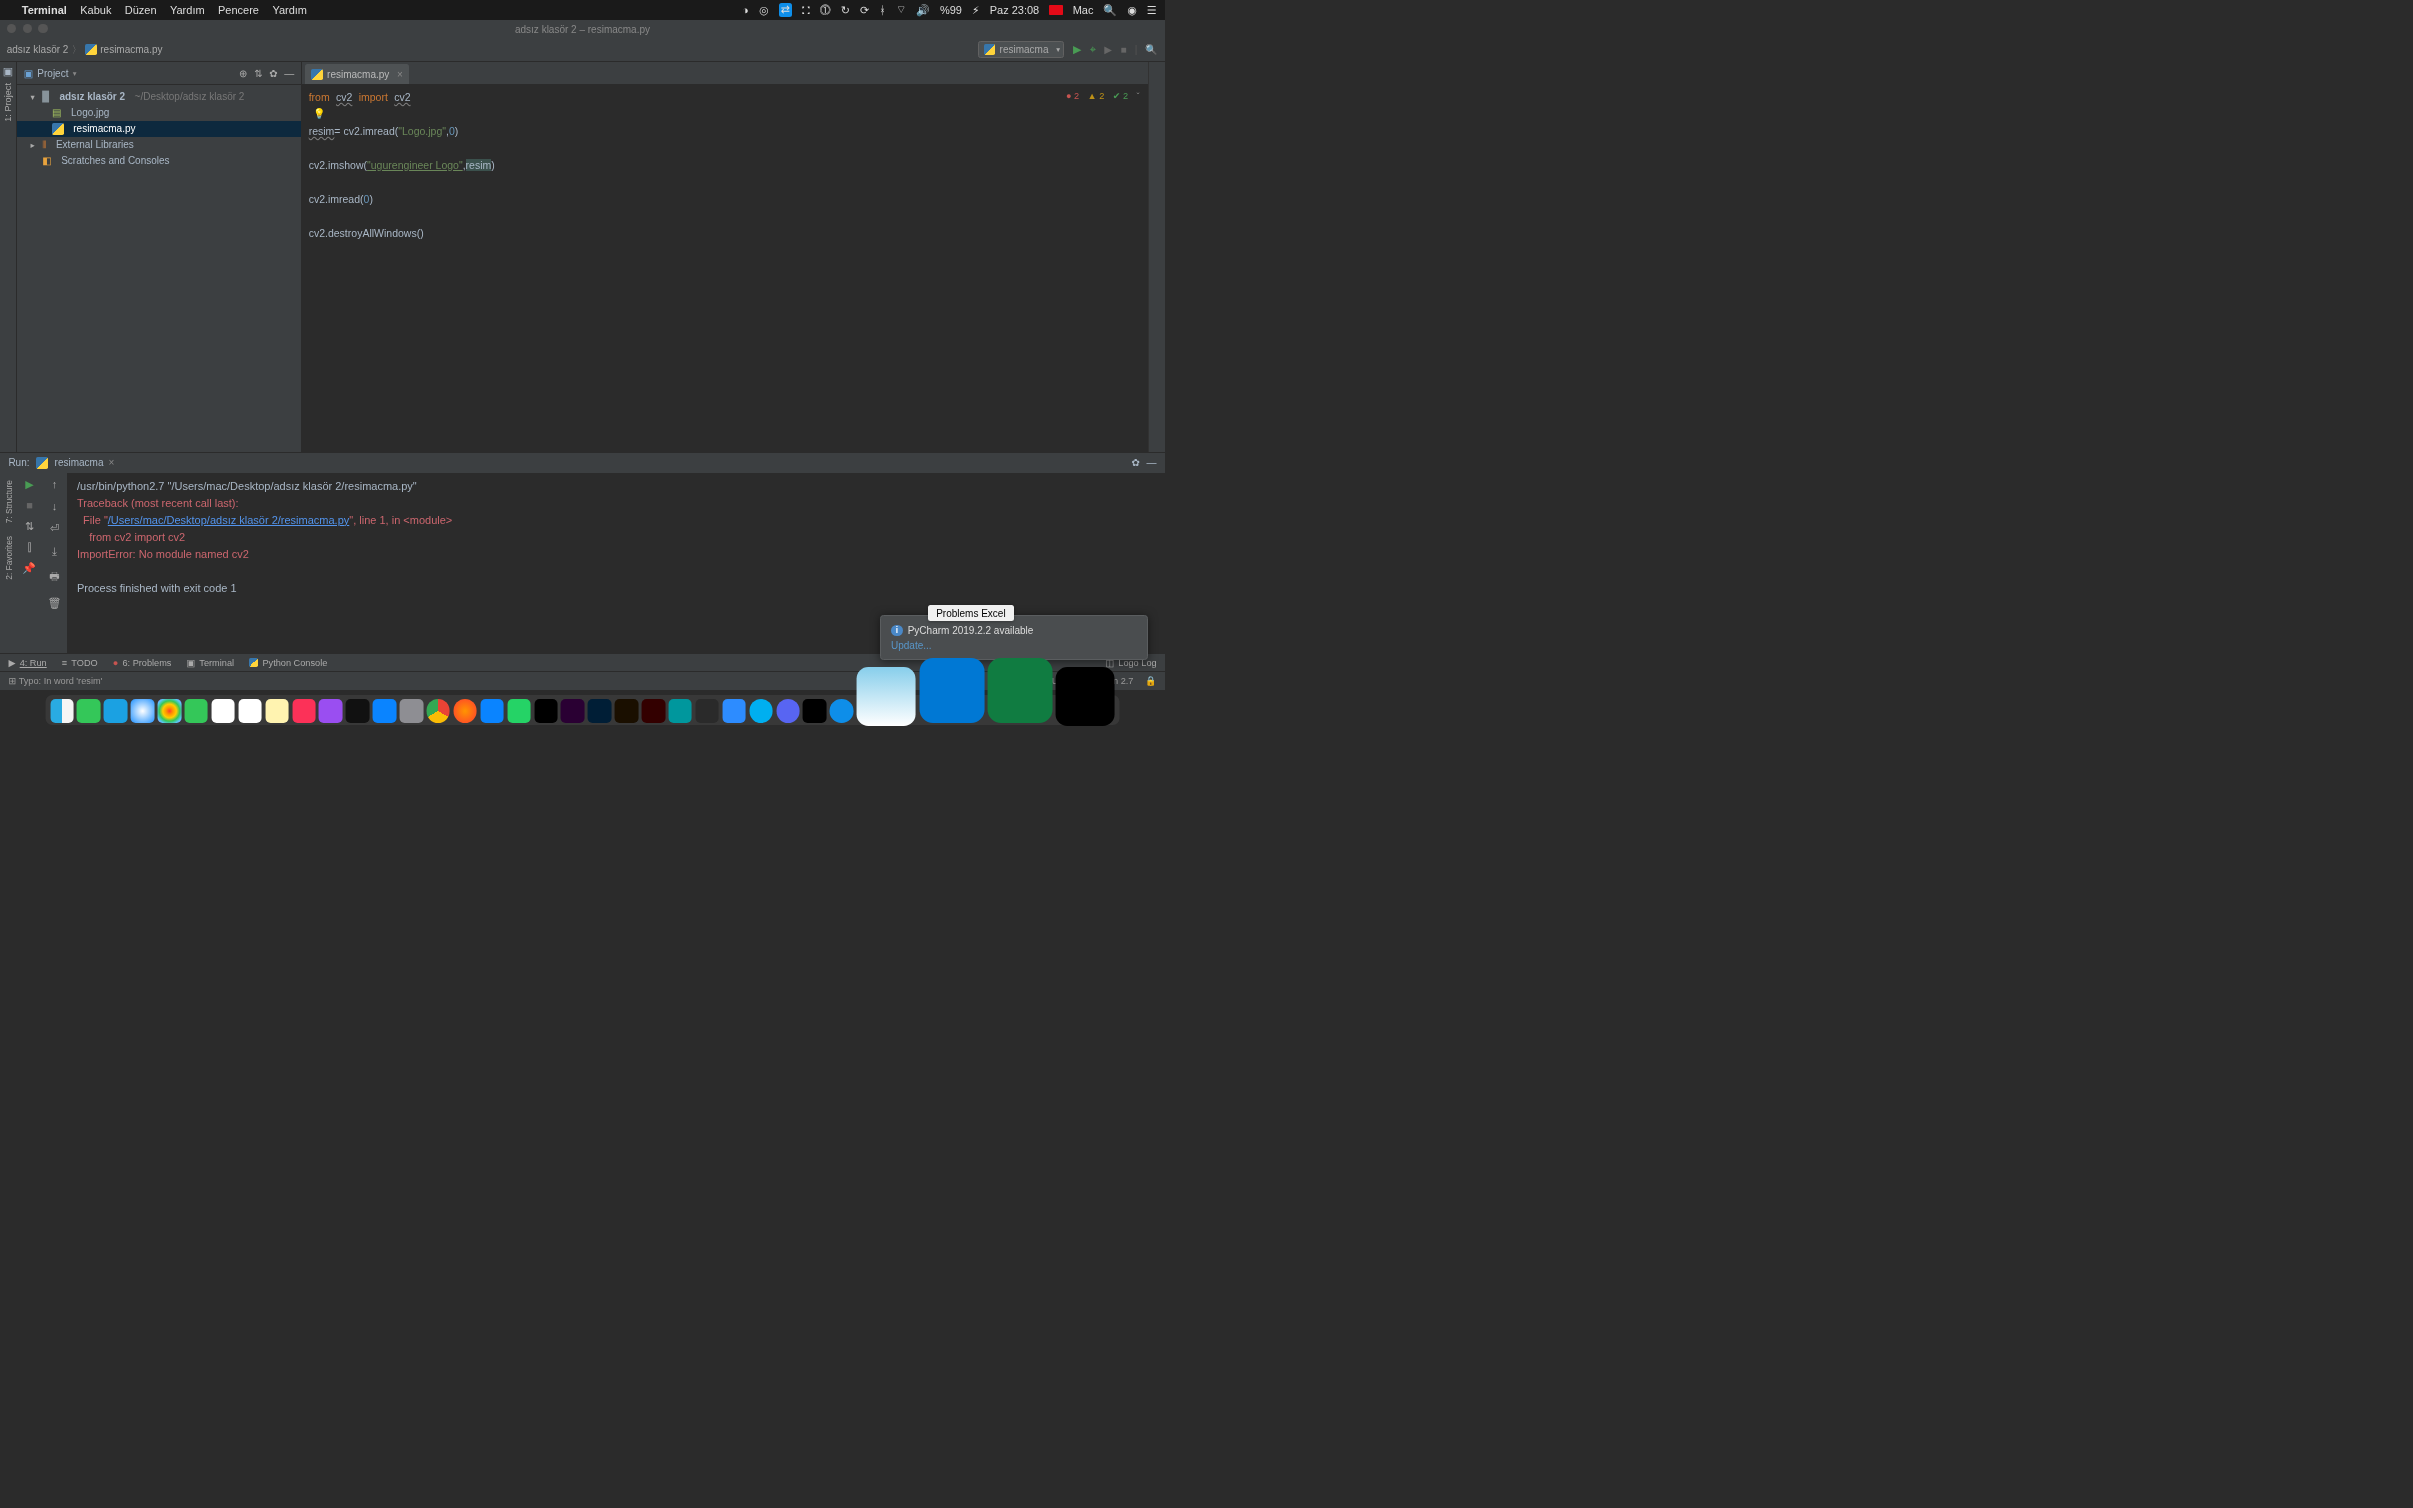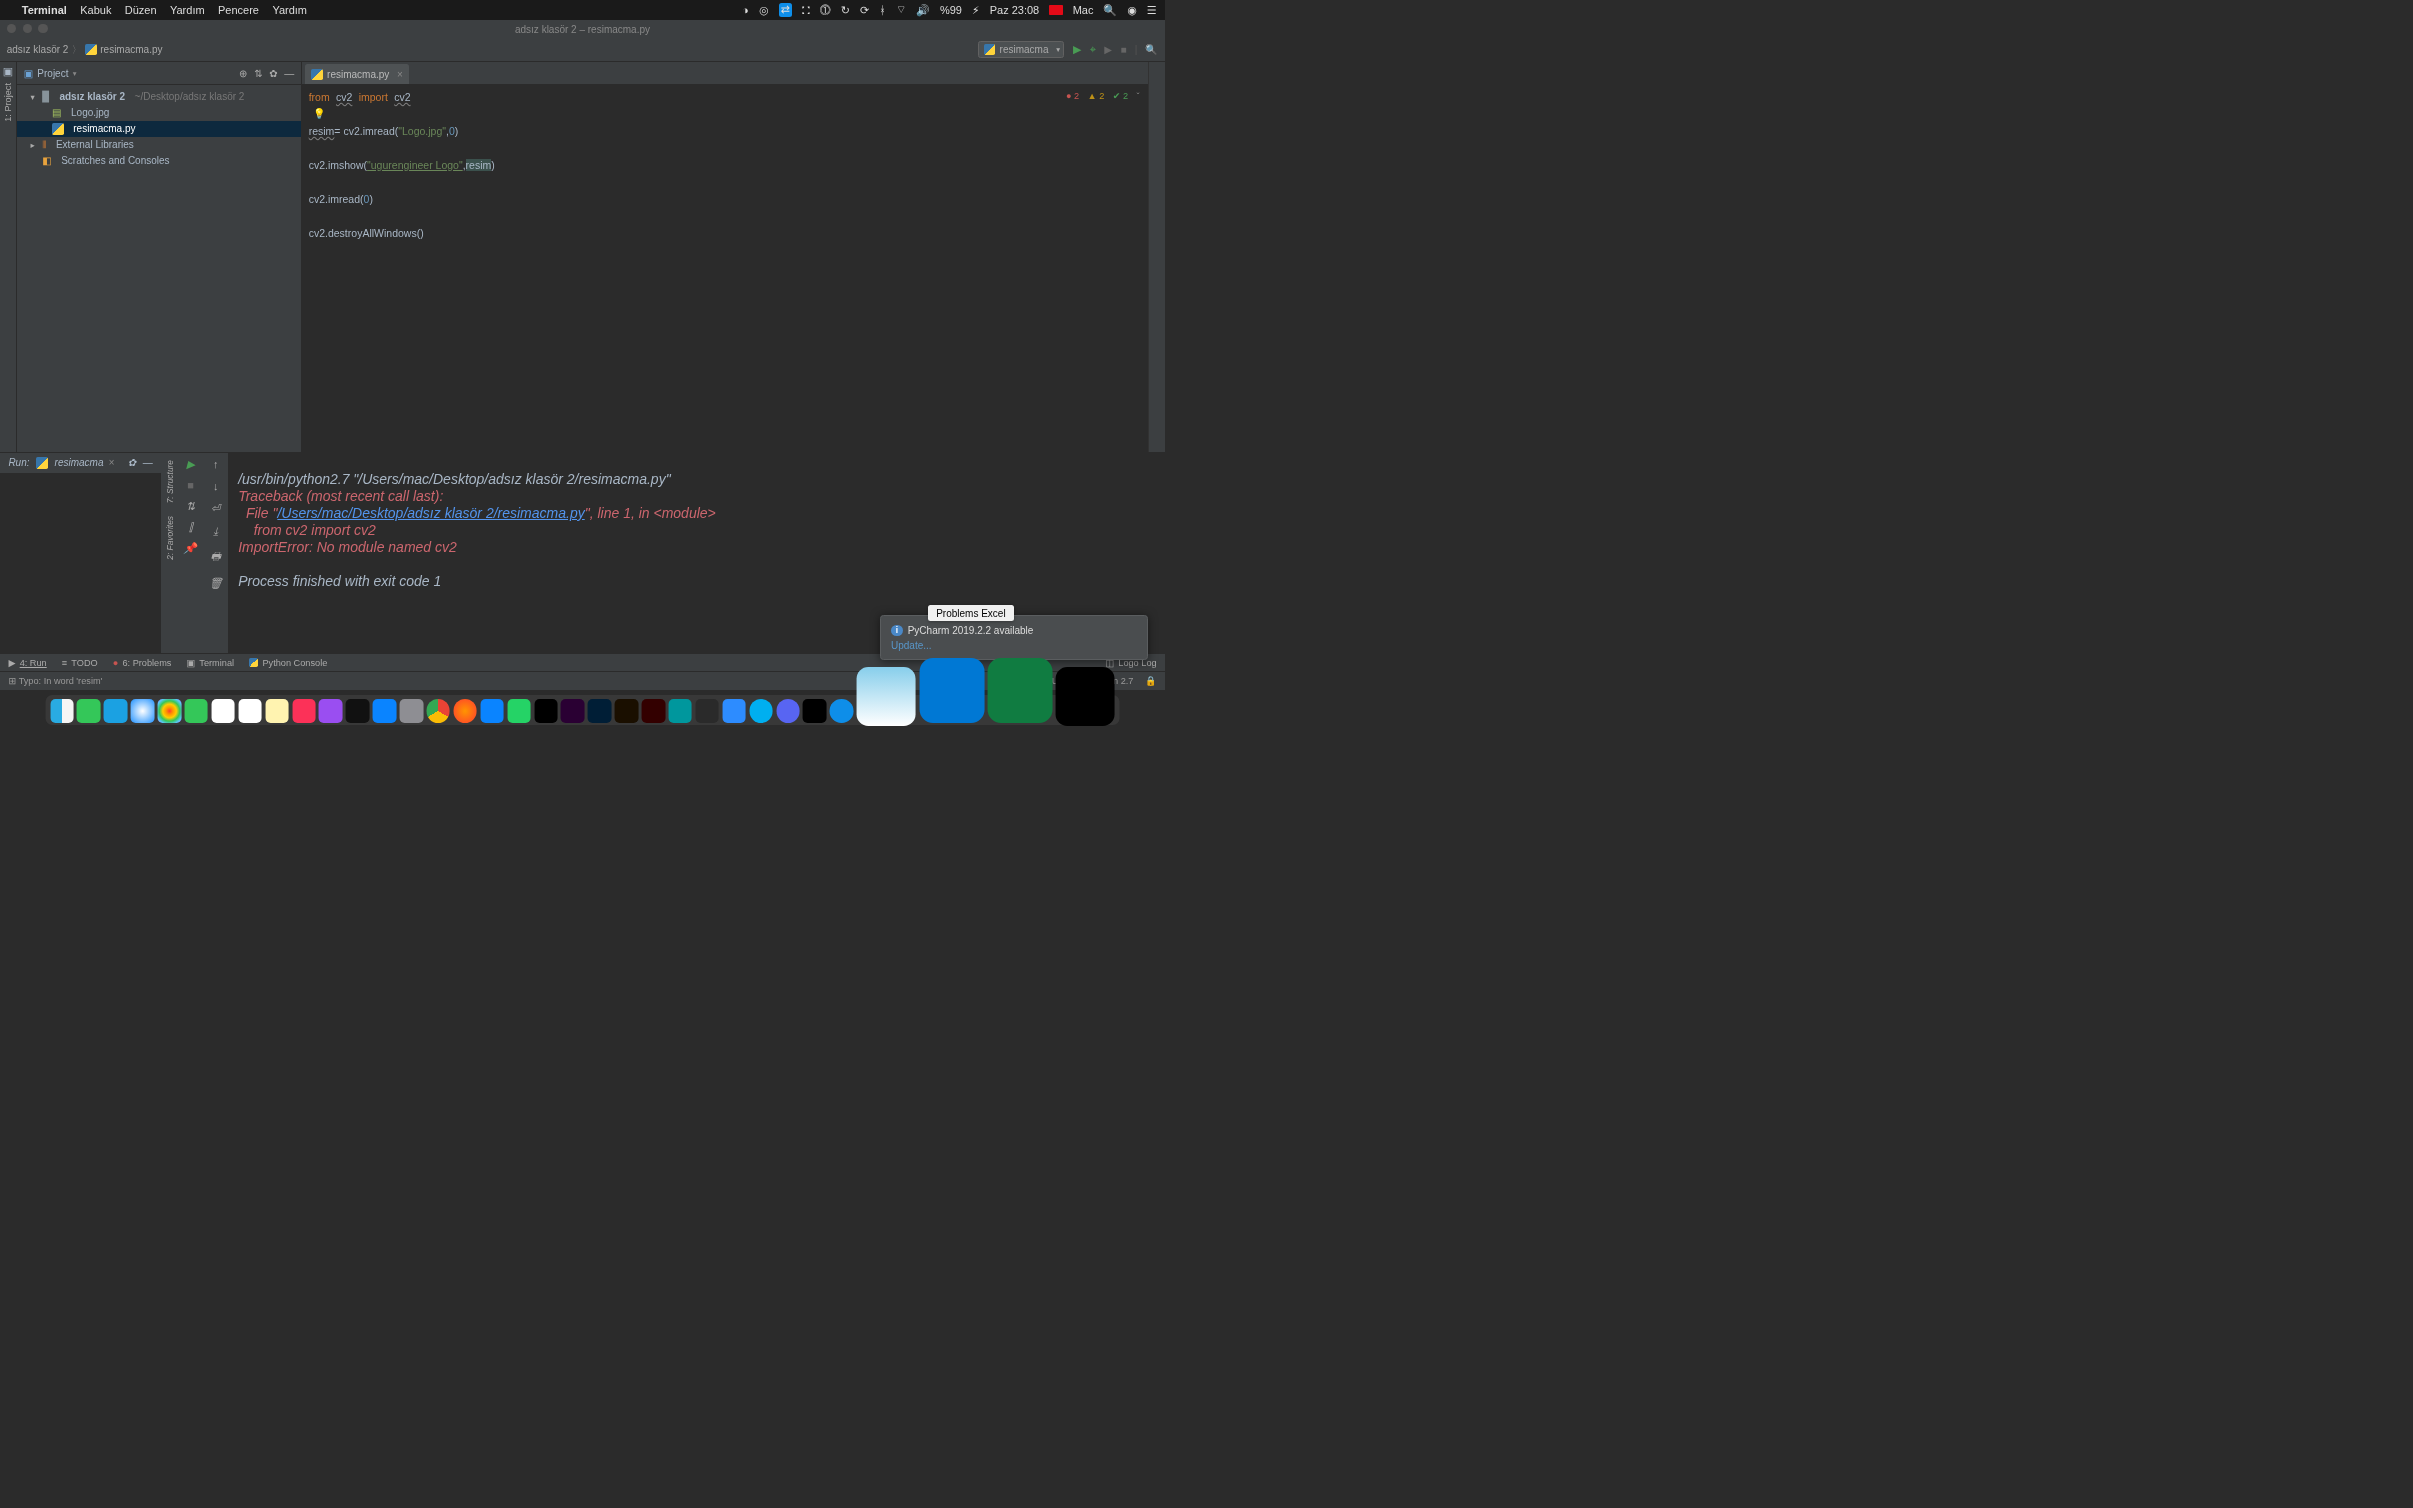"Run:" .run-panel { flex-direction: none -> column; font-style: italic -> none }
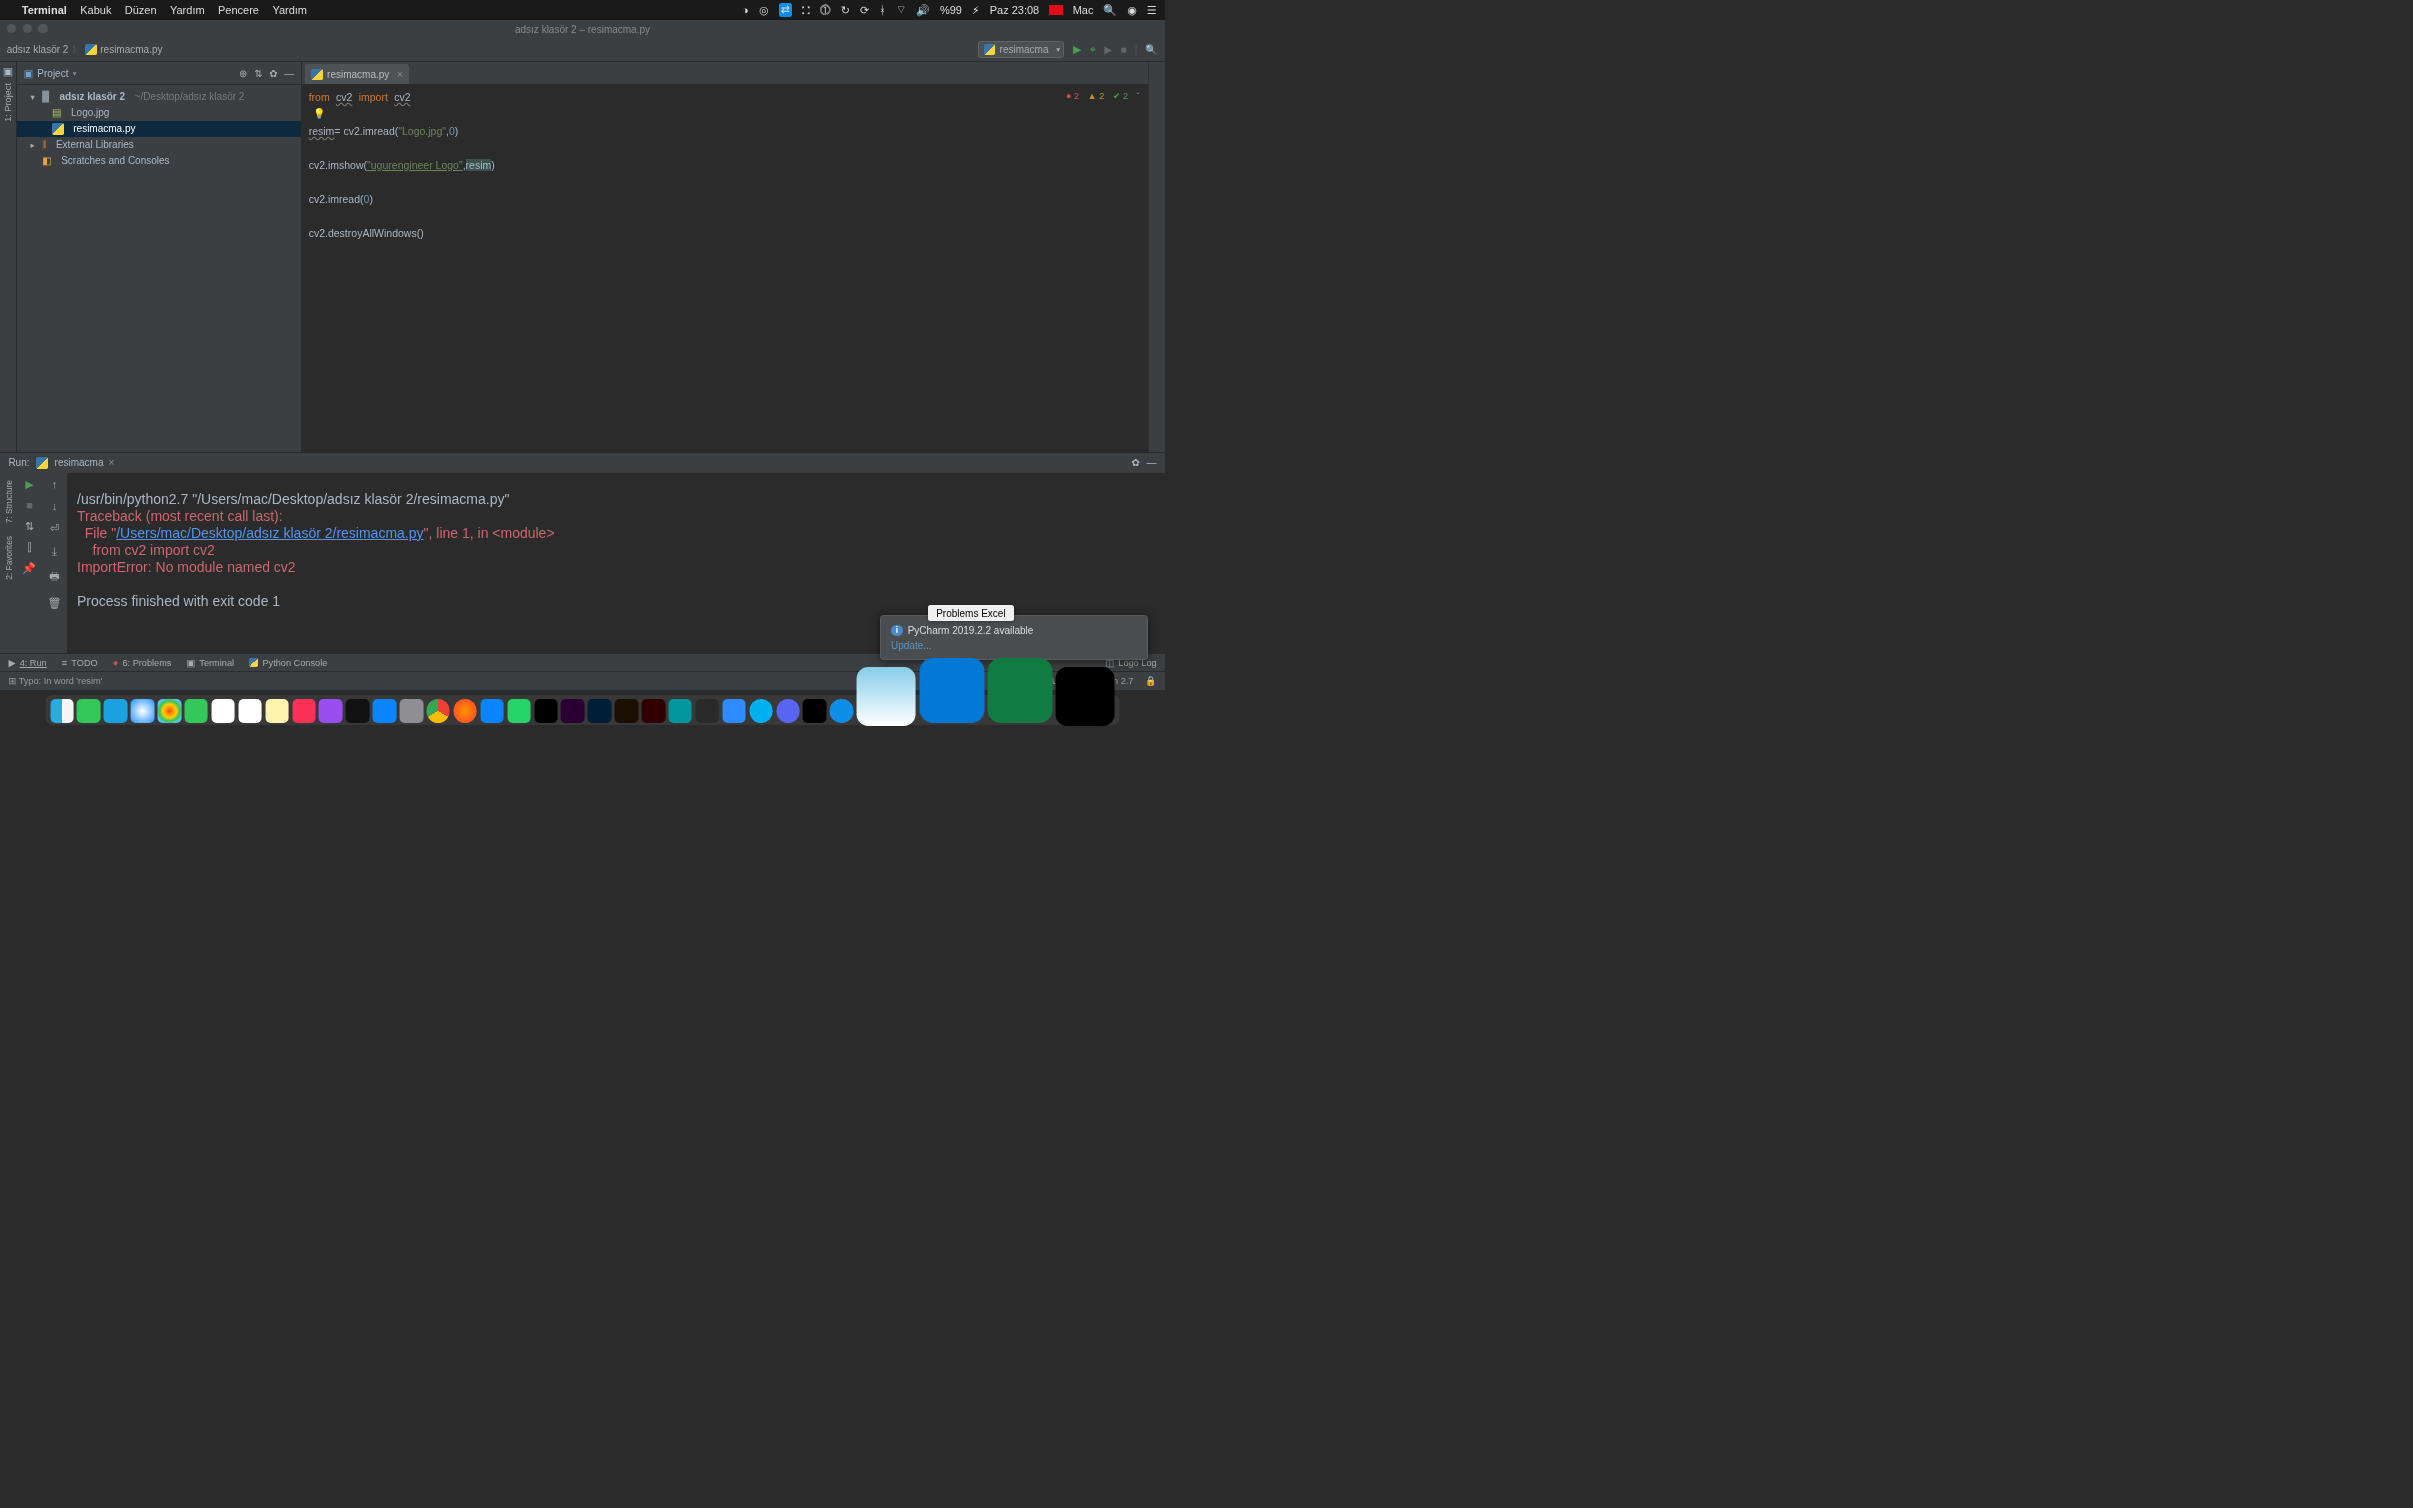"/usr/bin/python2.7" .run-output { font-size: 14px -> 11px; padding: 18px 10px -> 5px 10px }
